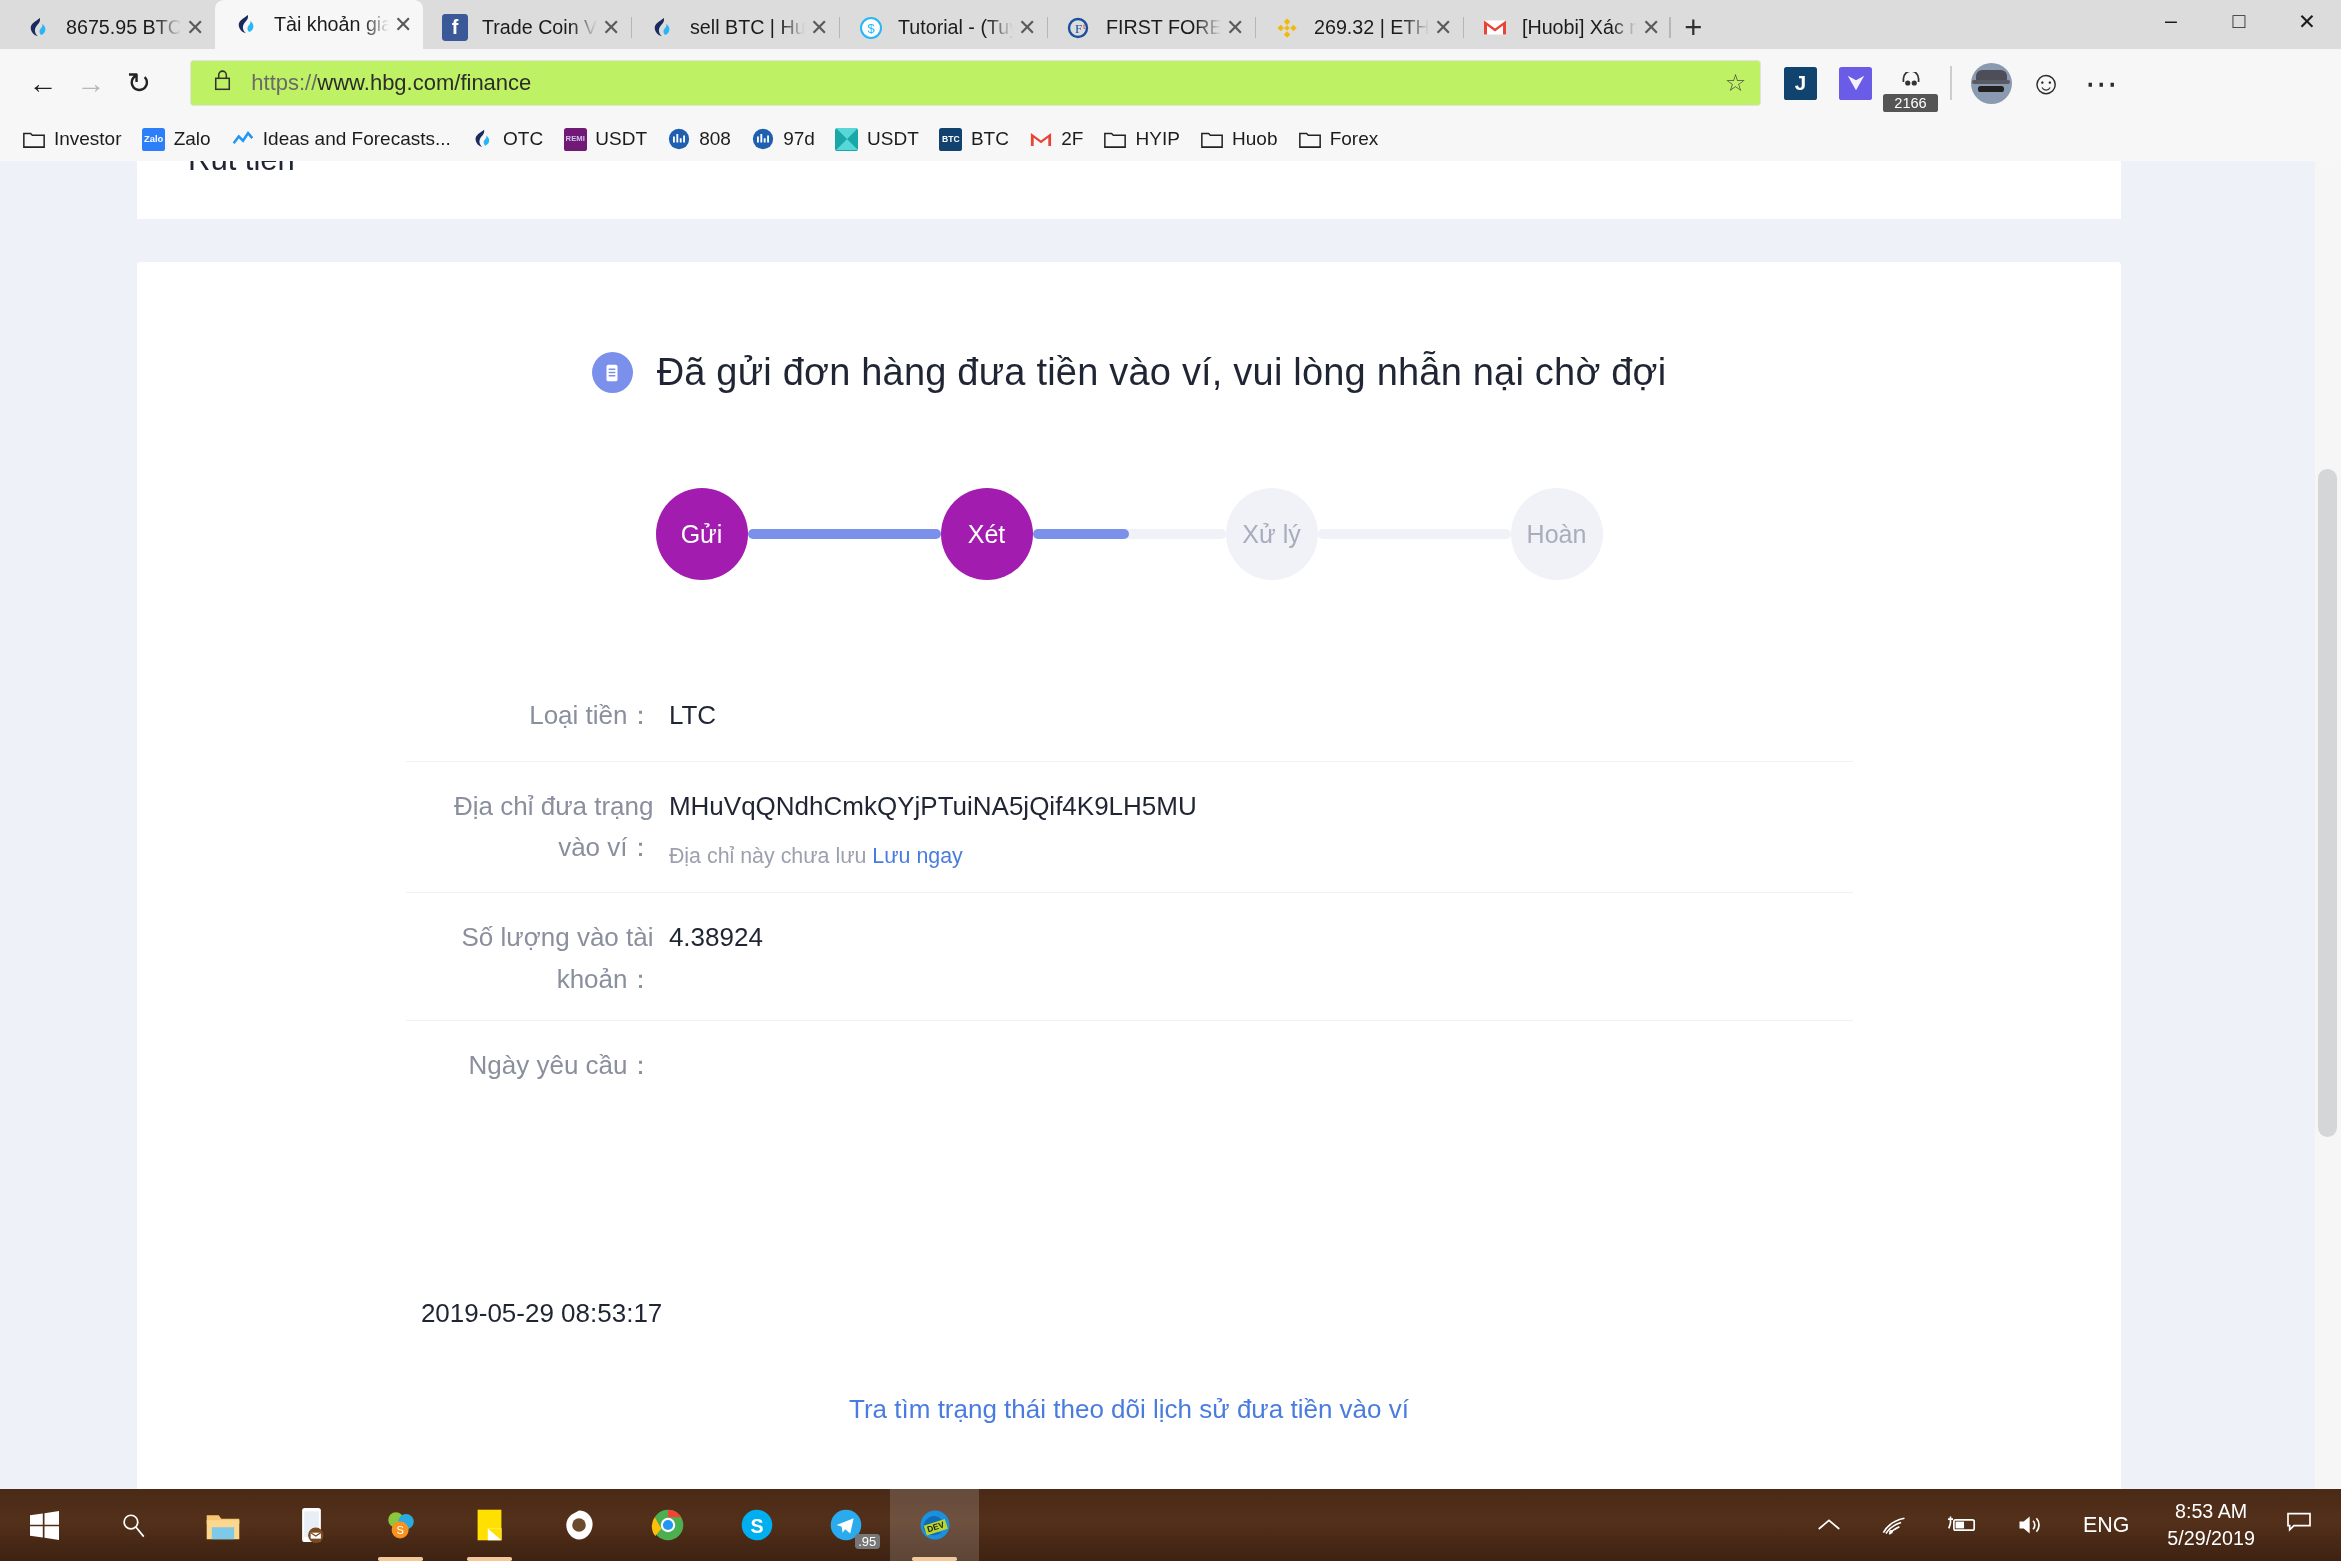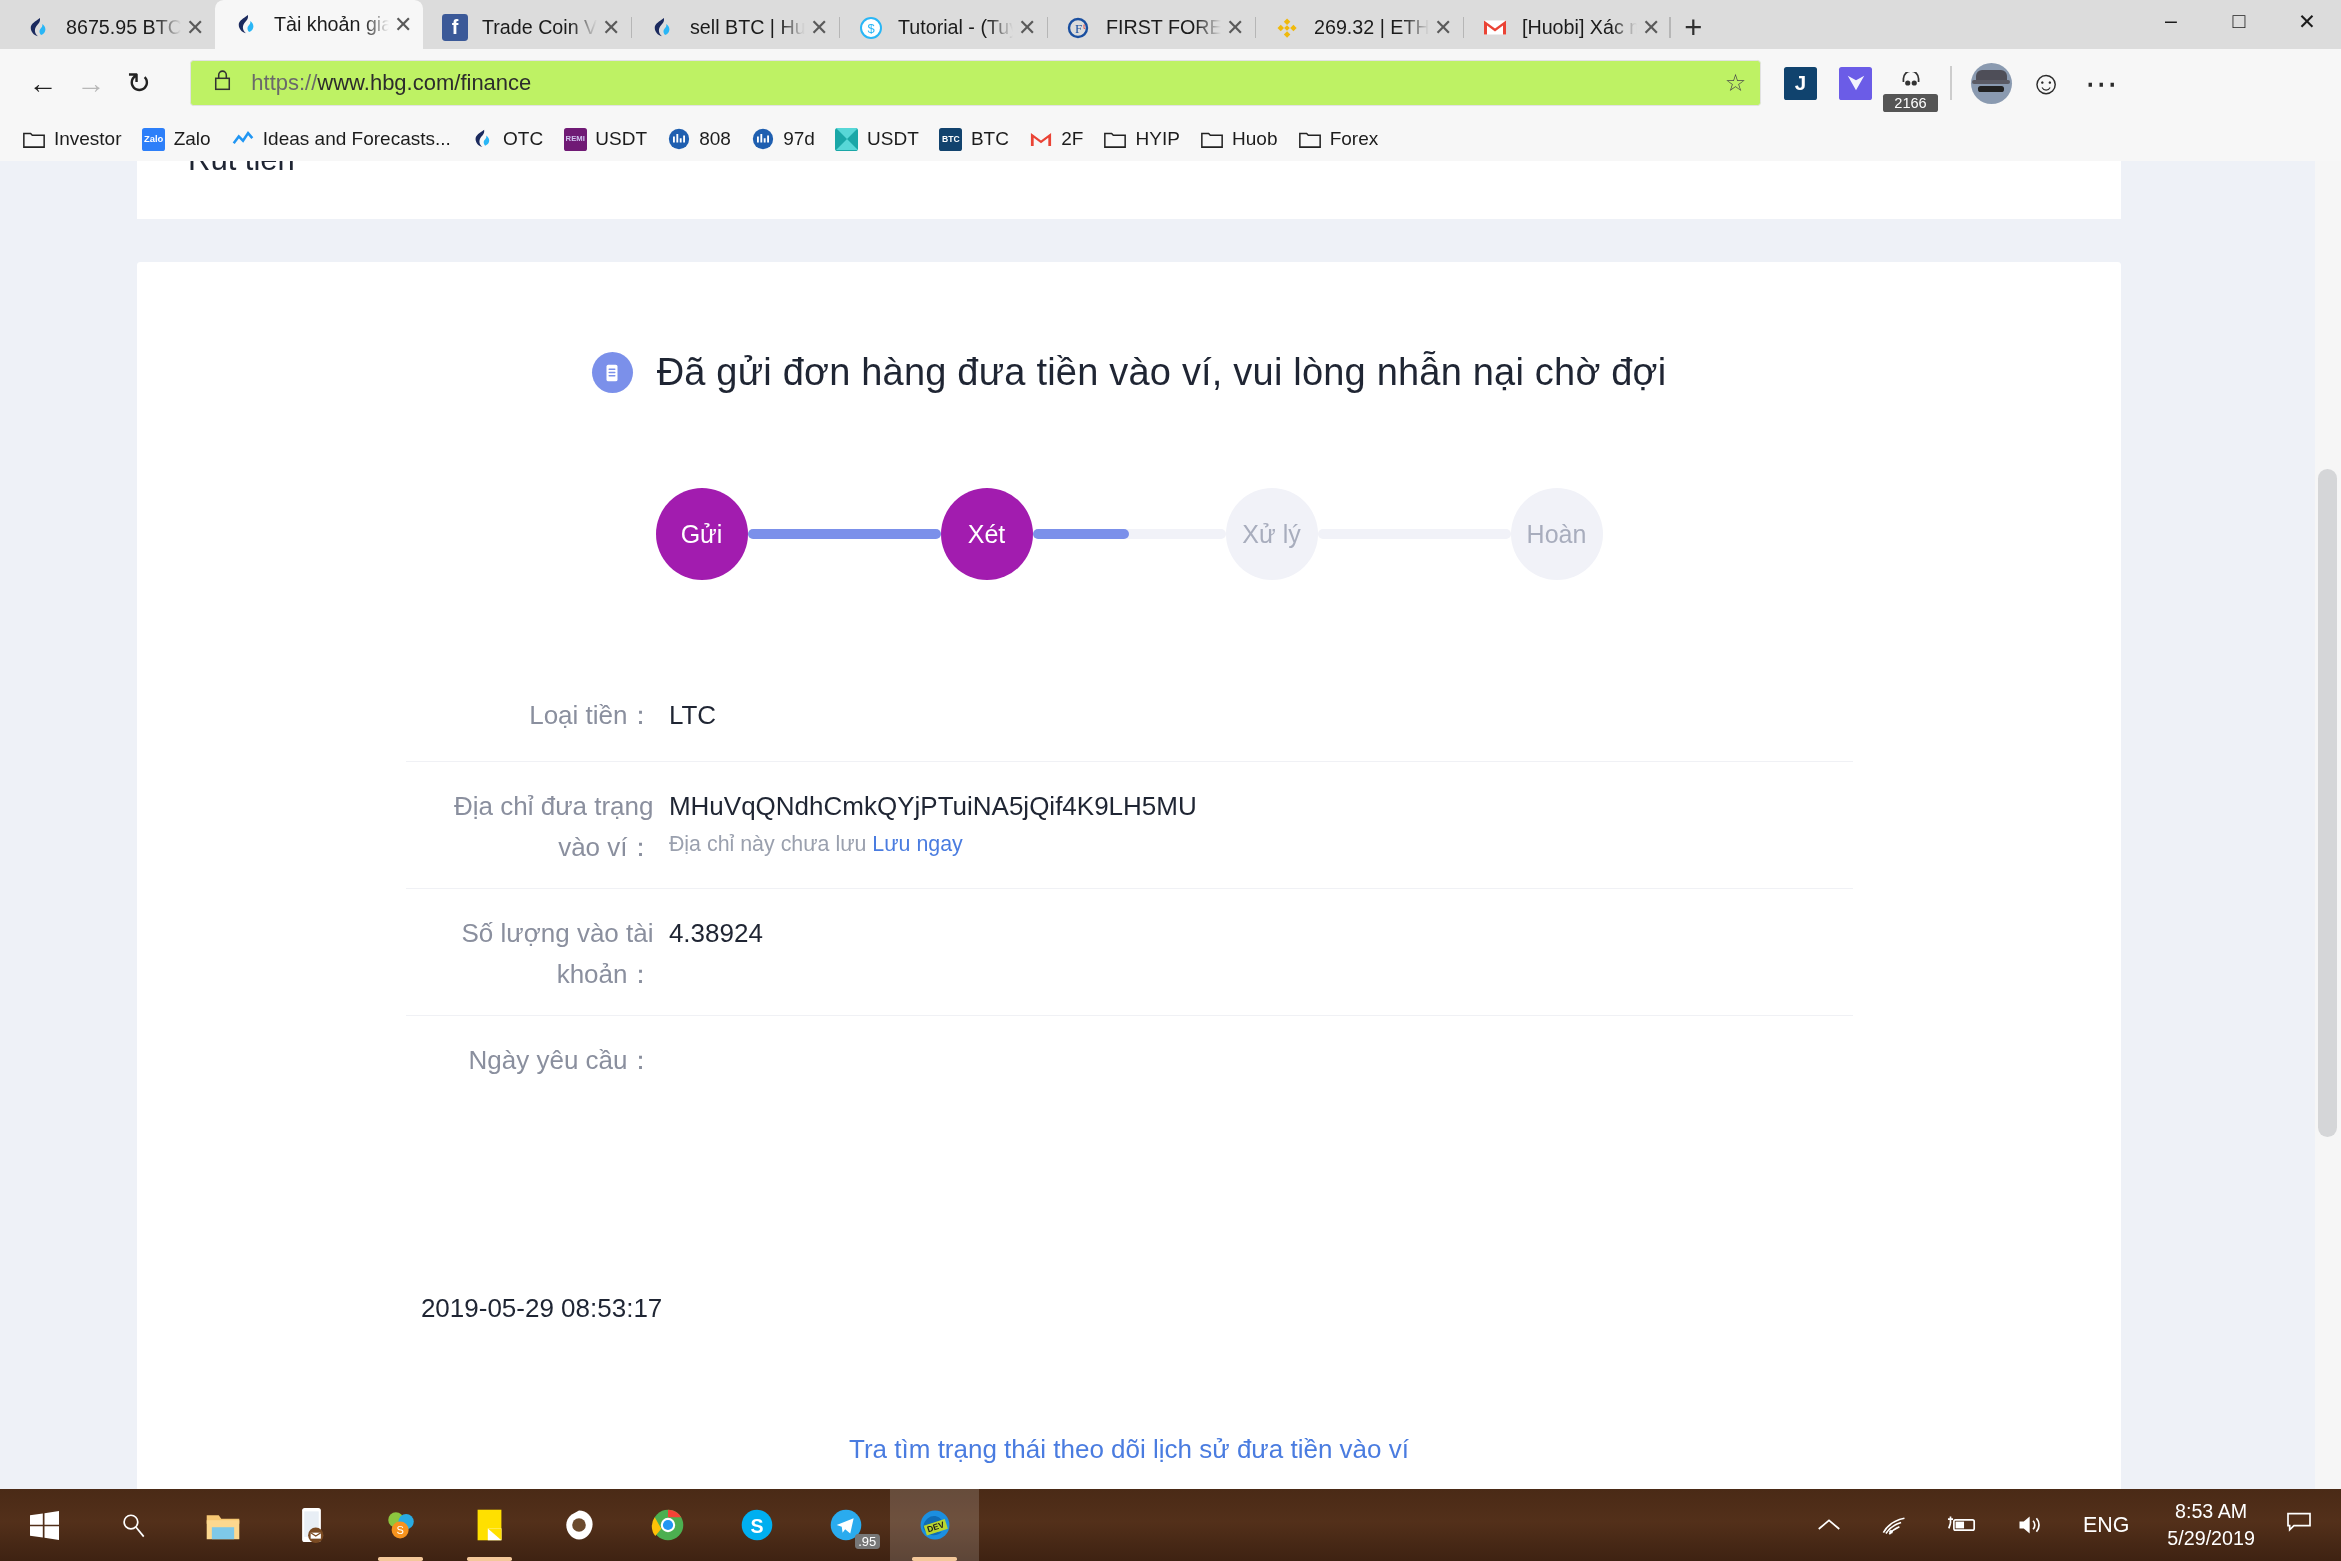"Địa chỉ này chưa lưu" .dvalue .sub { margin-top: none -> 12px }
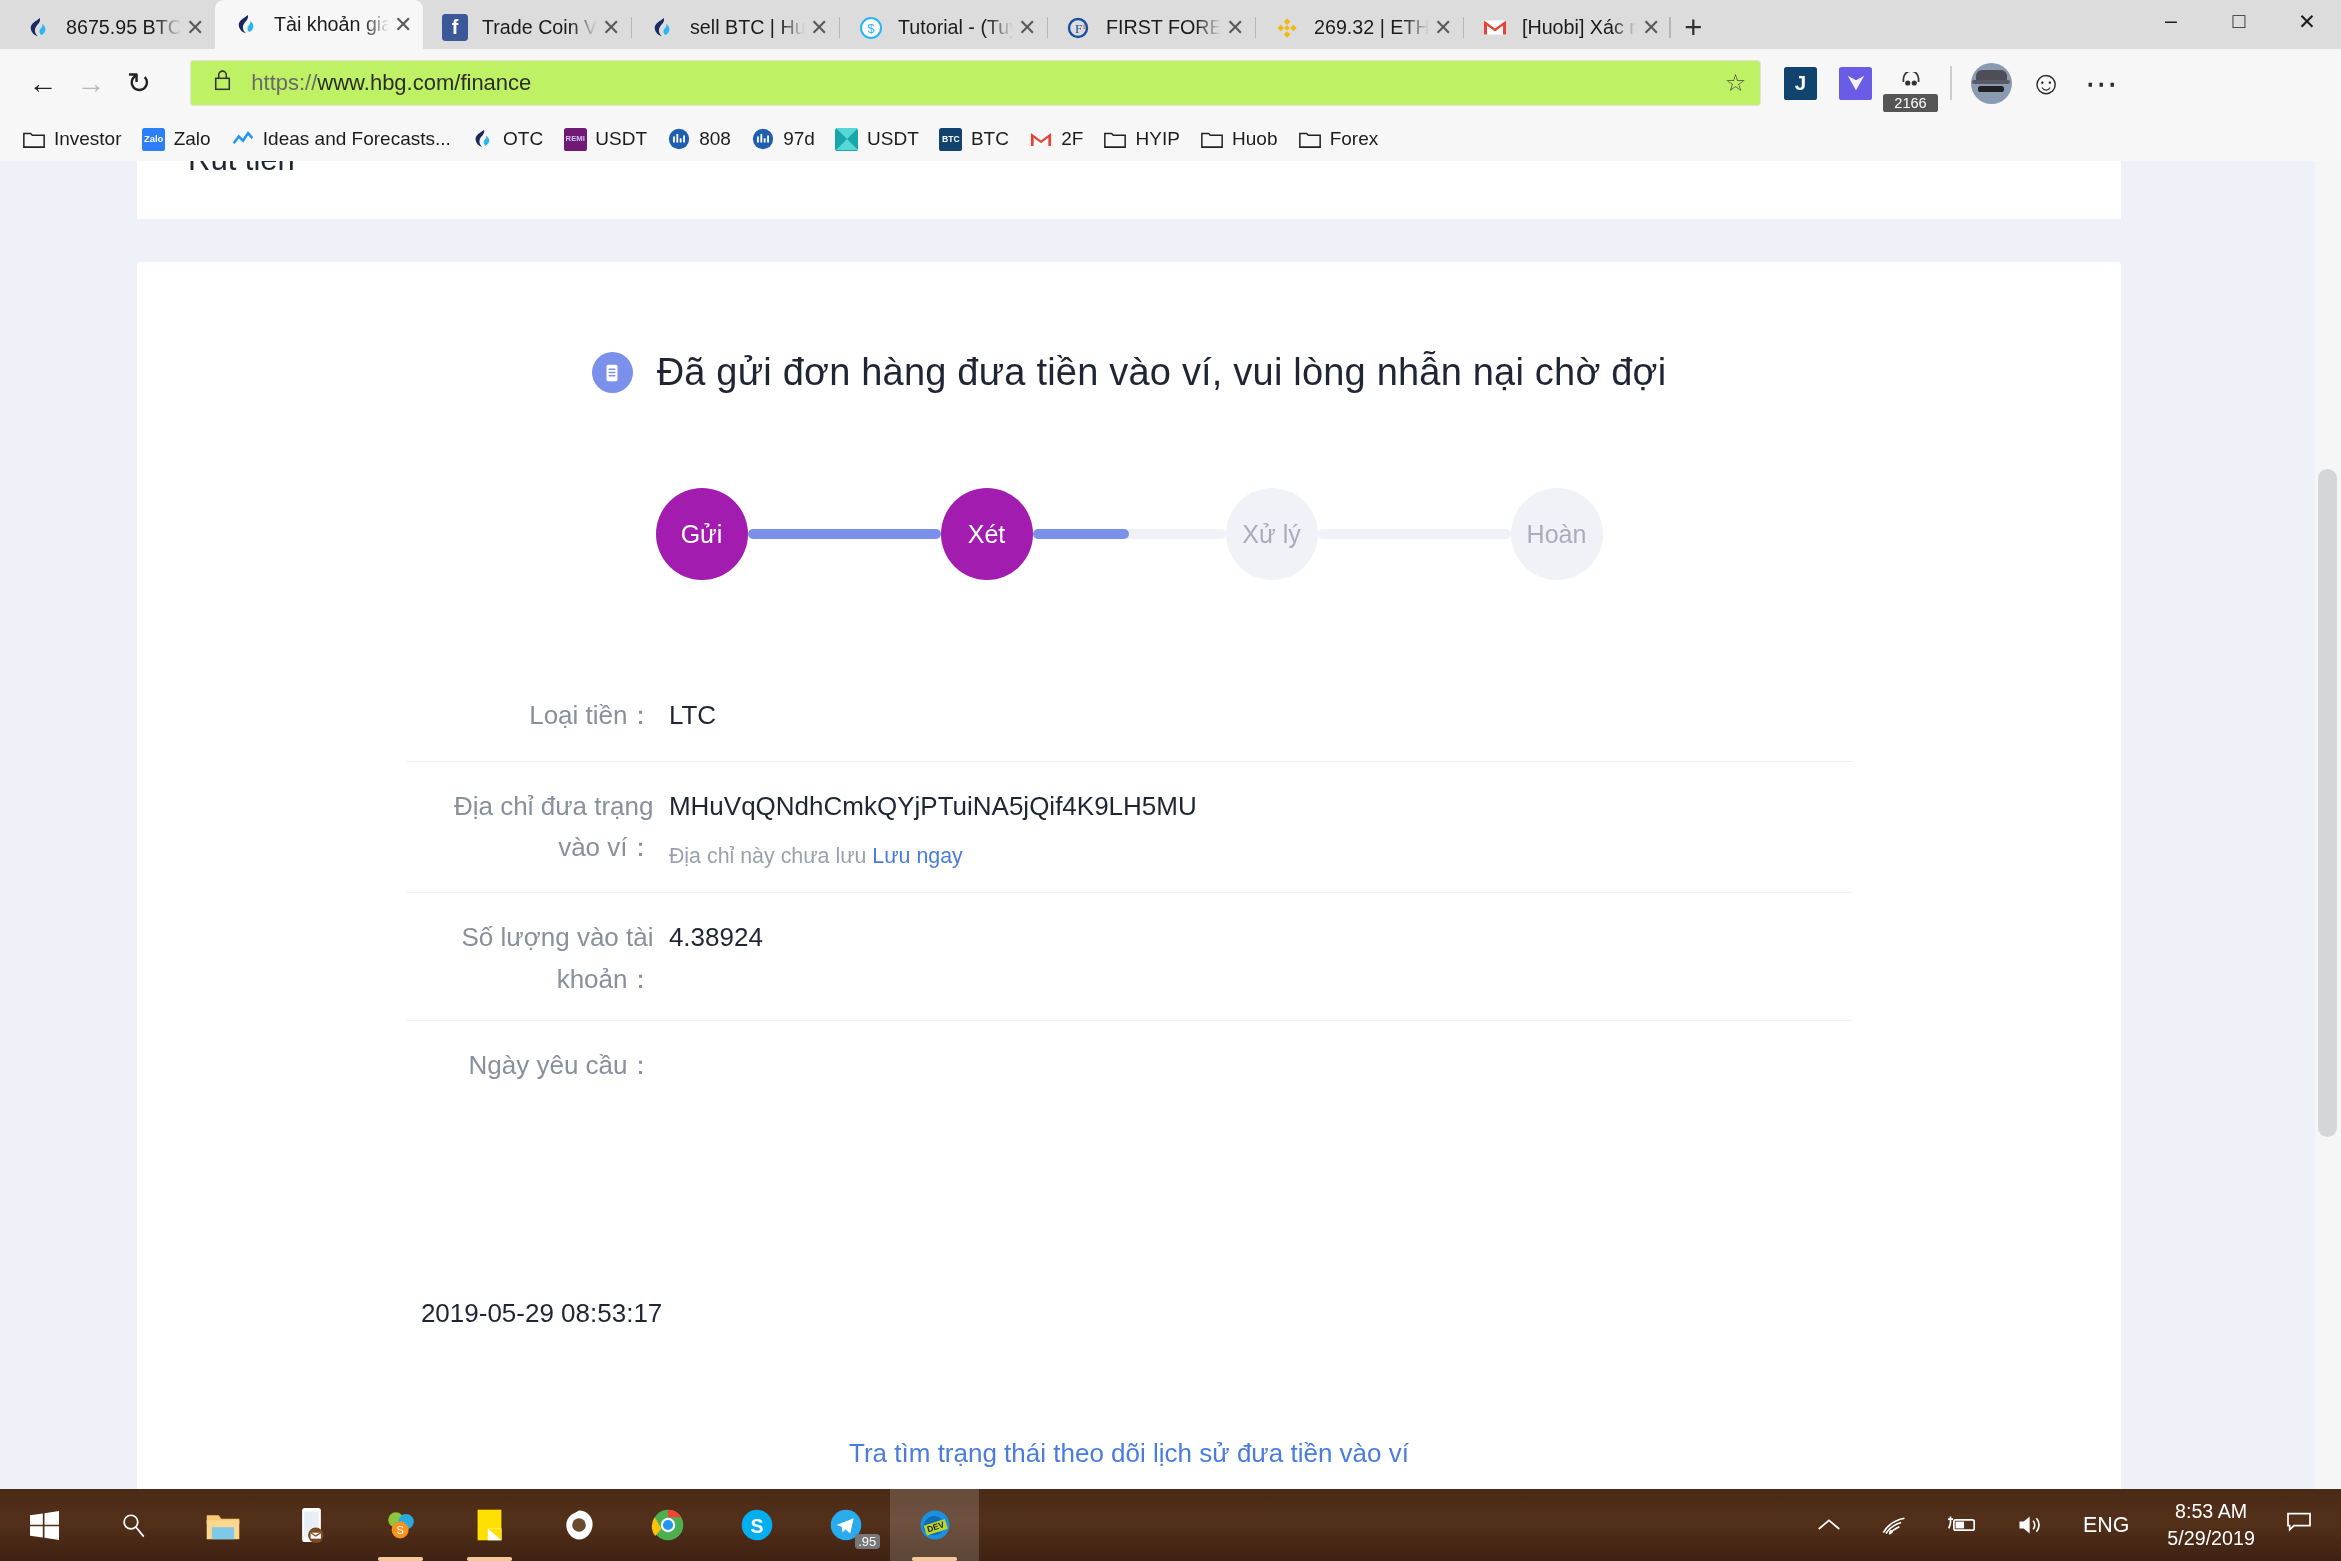"Tra tìm trạng thái theo" .bottom-link { margin-top: 80px -> 36px }
